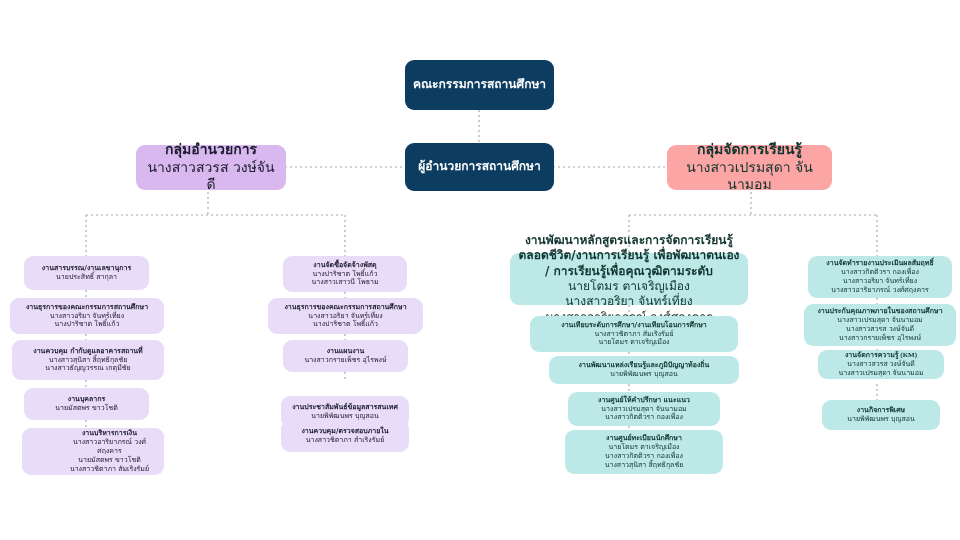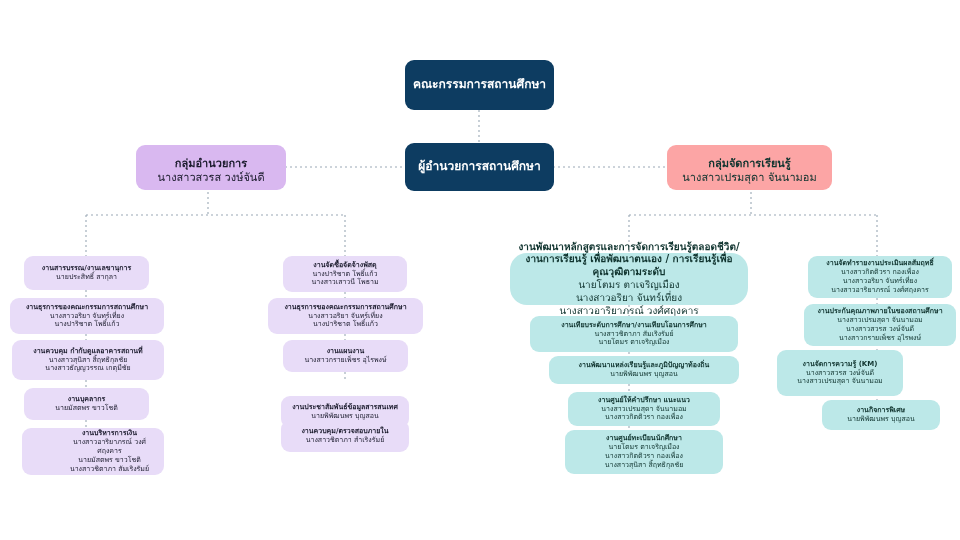"กลุ่มอำนวยการ" .group-node { font-size: 11px -> 14px; justify-content: flex-end -> none }
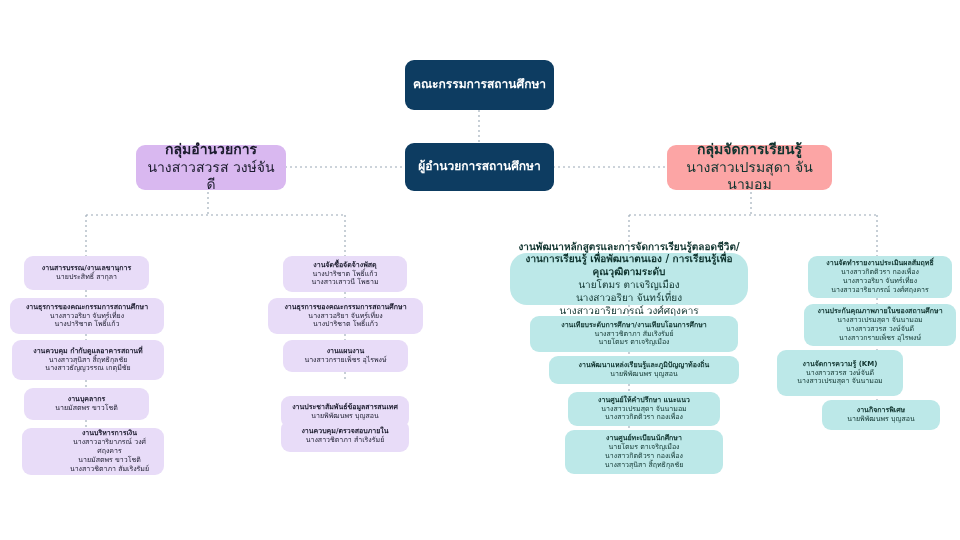"งานพัฒนาหลักสูตรและการจัดการเรียนรู้ตลอด" .leaf-wide { border-radius: 17px -> none; font-size: 10px -> 12px }
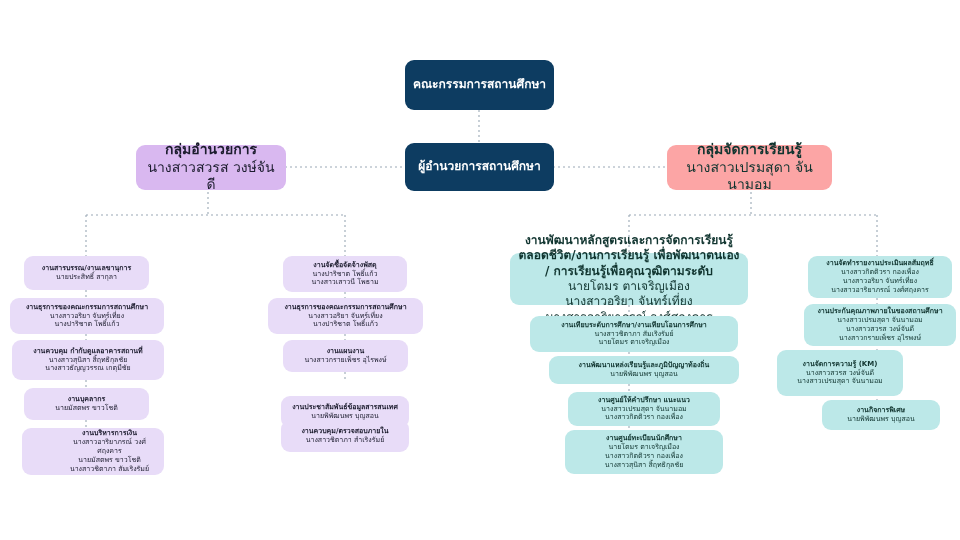"งานจัดการความรู้ (KM)" div.node { font-family: none -> Liberation Serif, serif; height: 46px -> 29px; left: 777px -> 818px }
